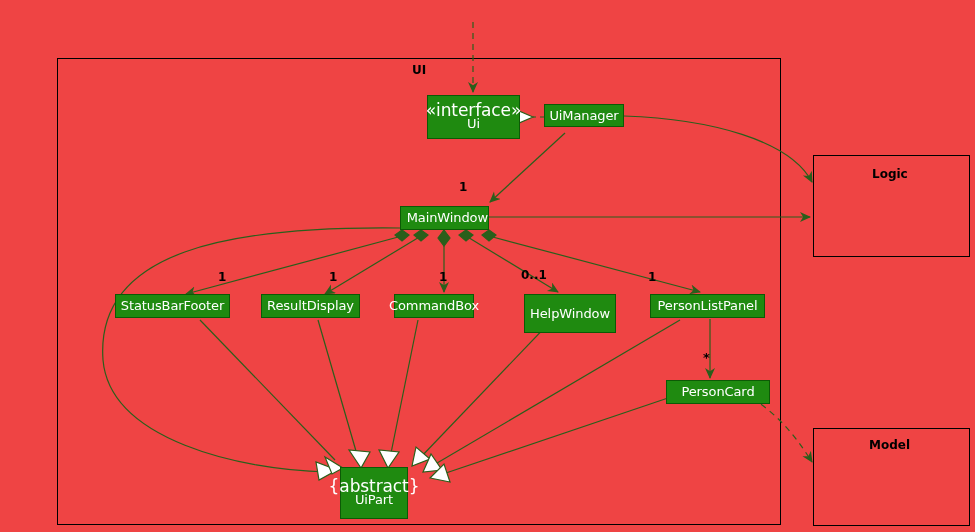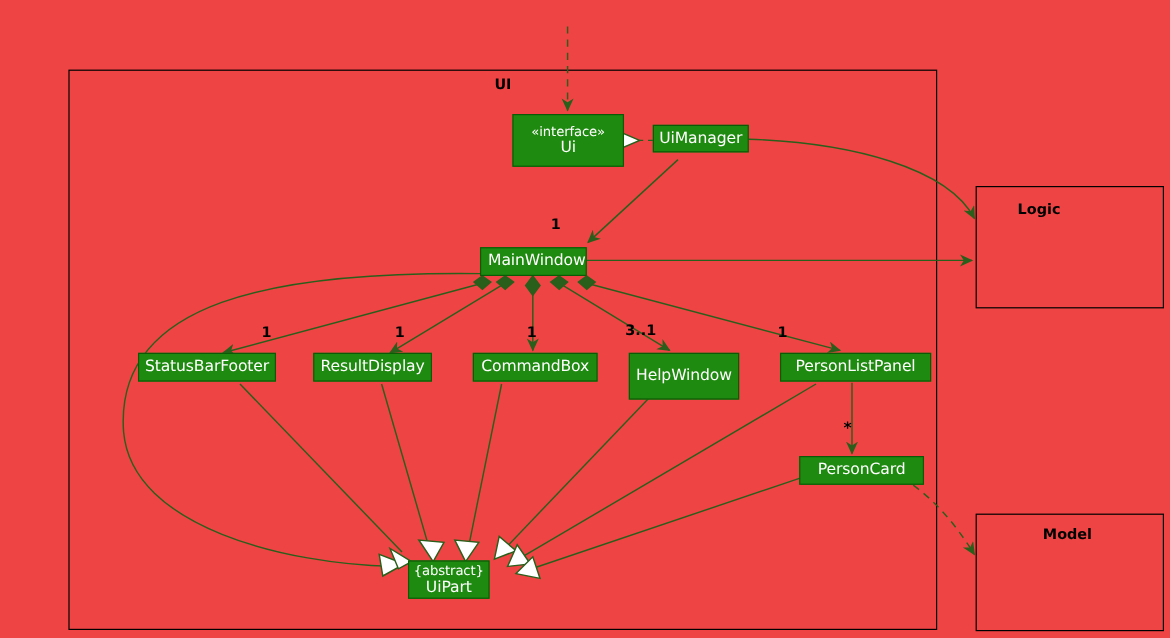"«interface»" .cls-box .stereo { font-size: 11px -> 17px }
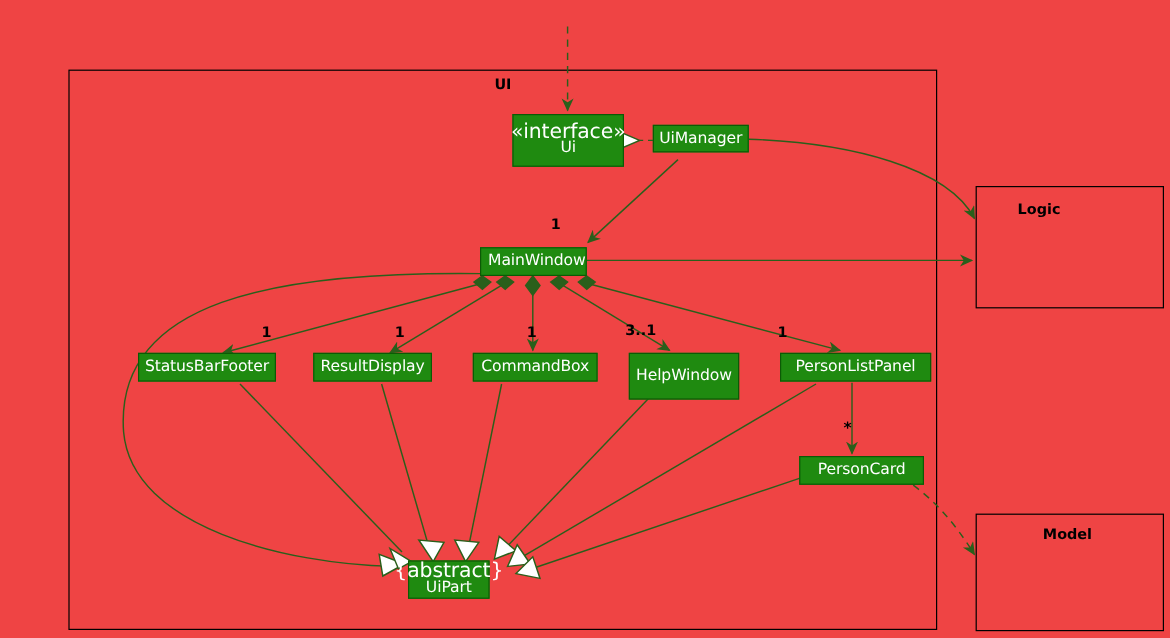"Logic" div.pkg-label { left: 848px -> 872px }
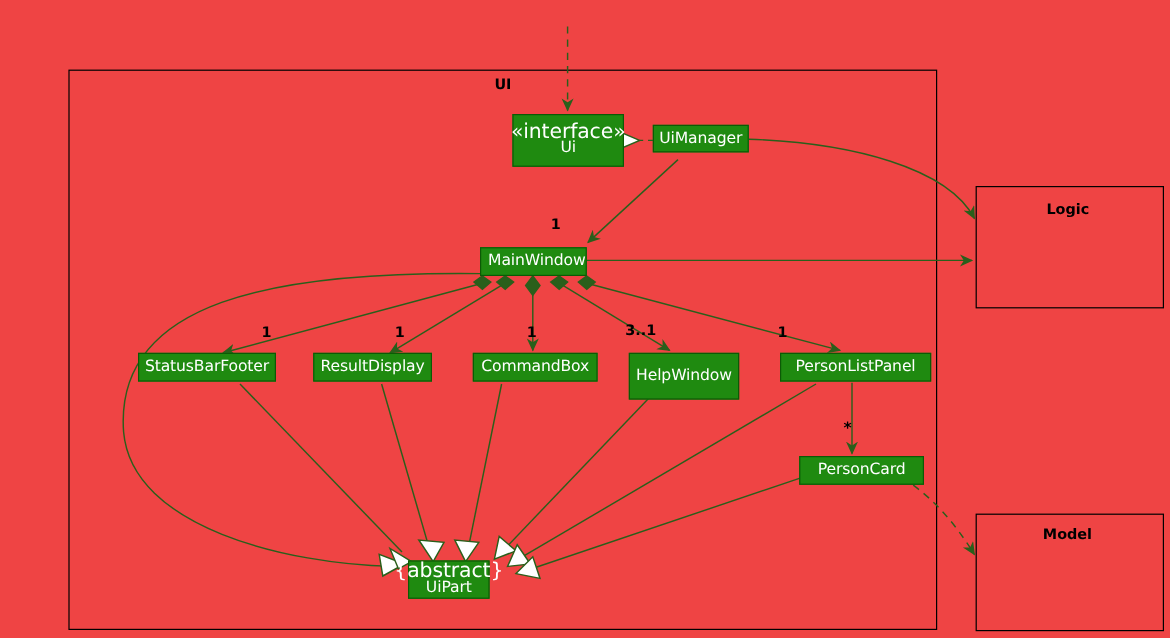"3..1" div.mult { text: 3..1 -> 0..1 }
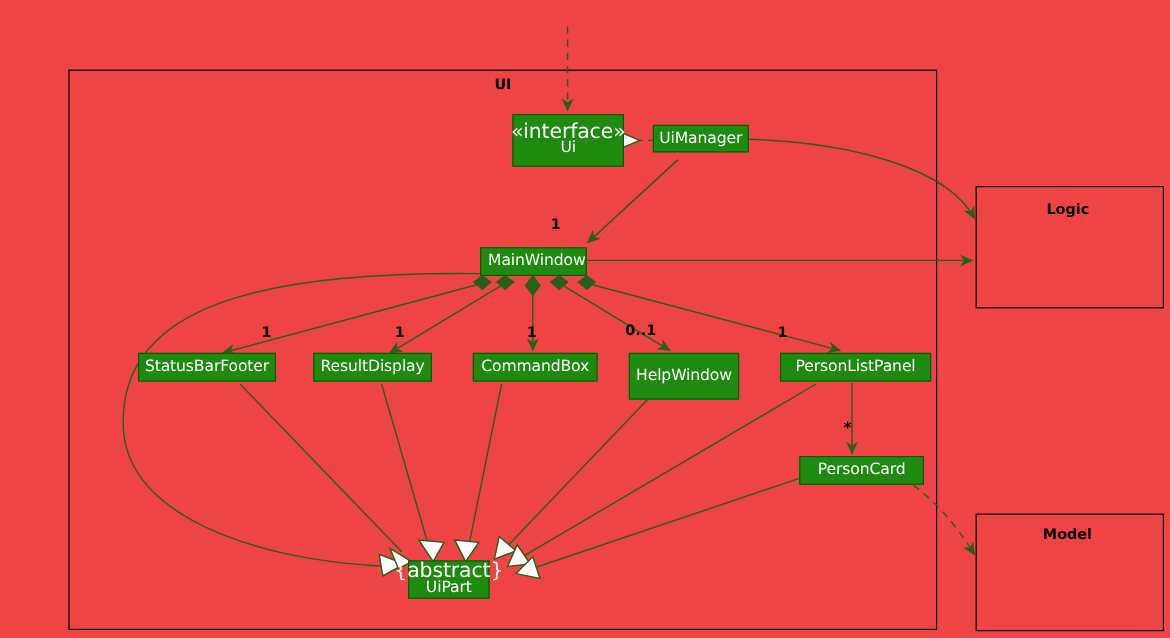"CommandBox" div.cls-box { width: 104px -> 80px }
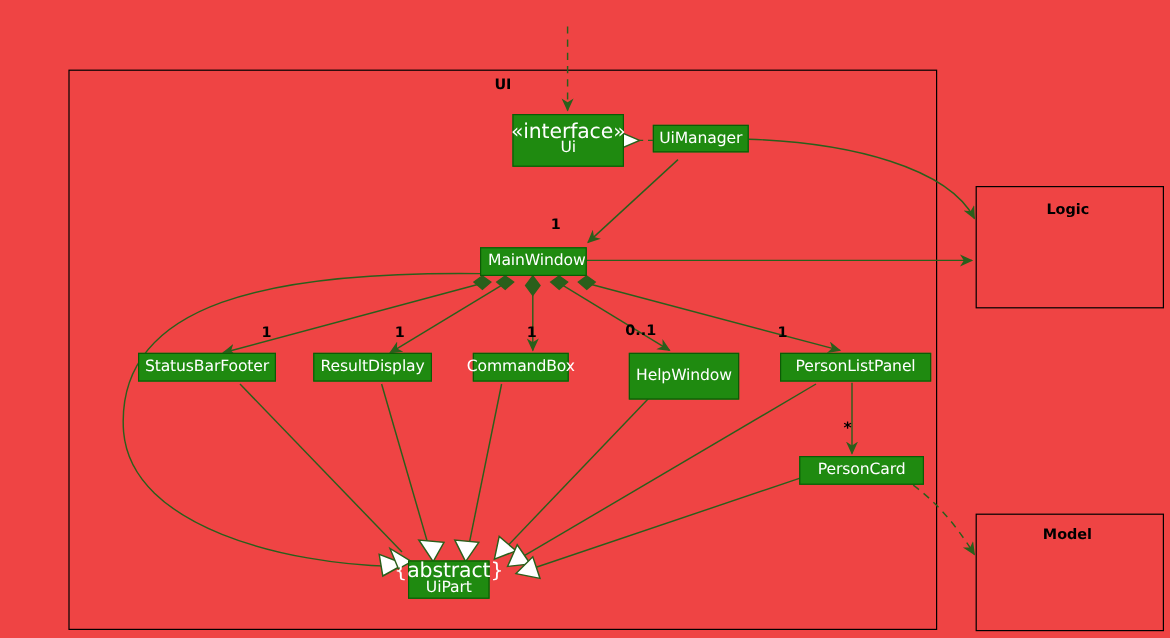"PersonListPanel" div.cls-box { width: 126px -> 115px }
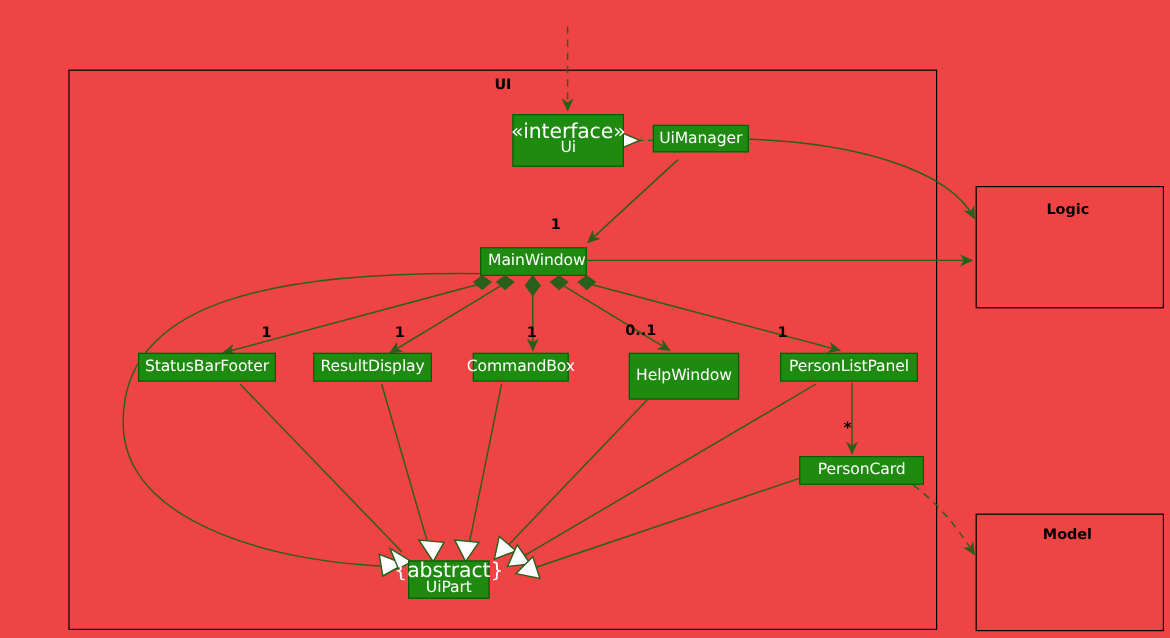"{abstract}" div.cls-box { height: 32px -> 52px }
